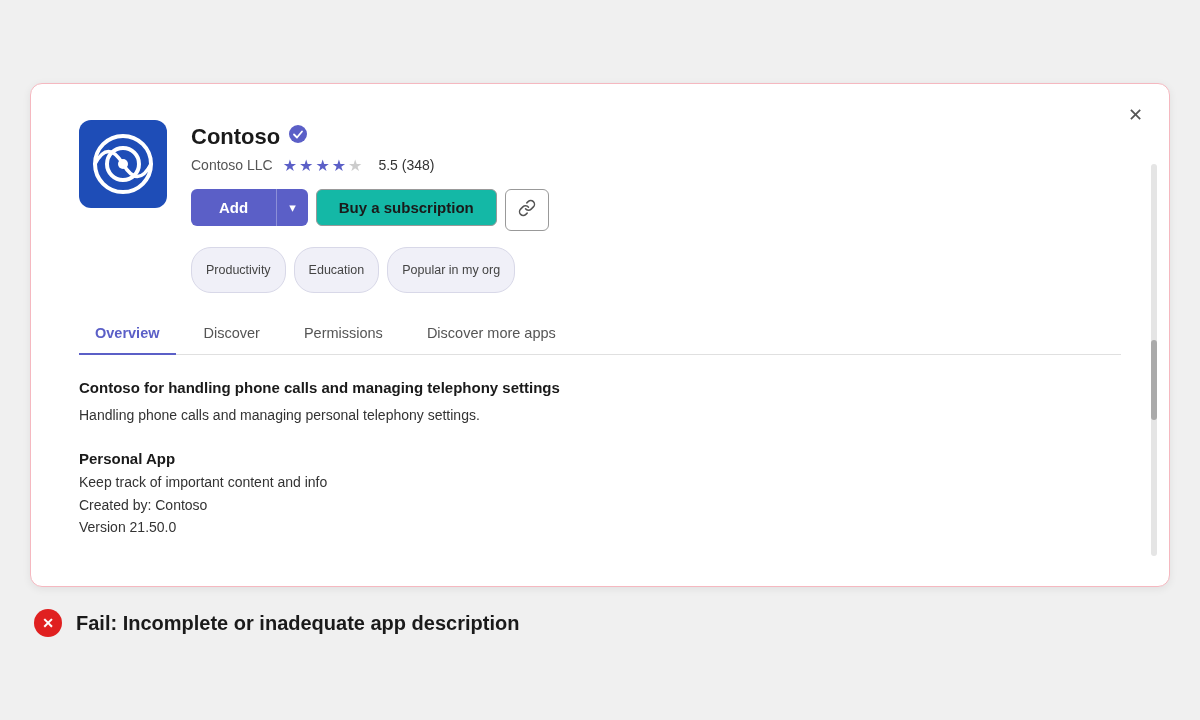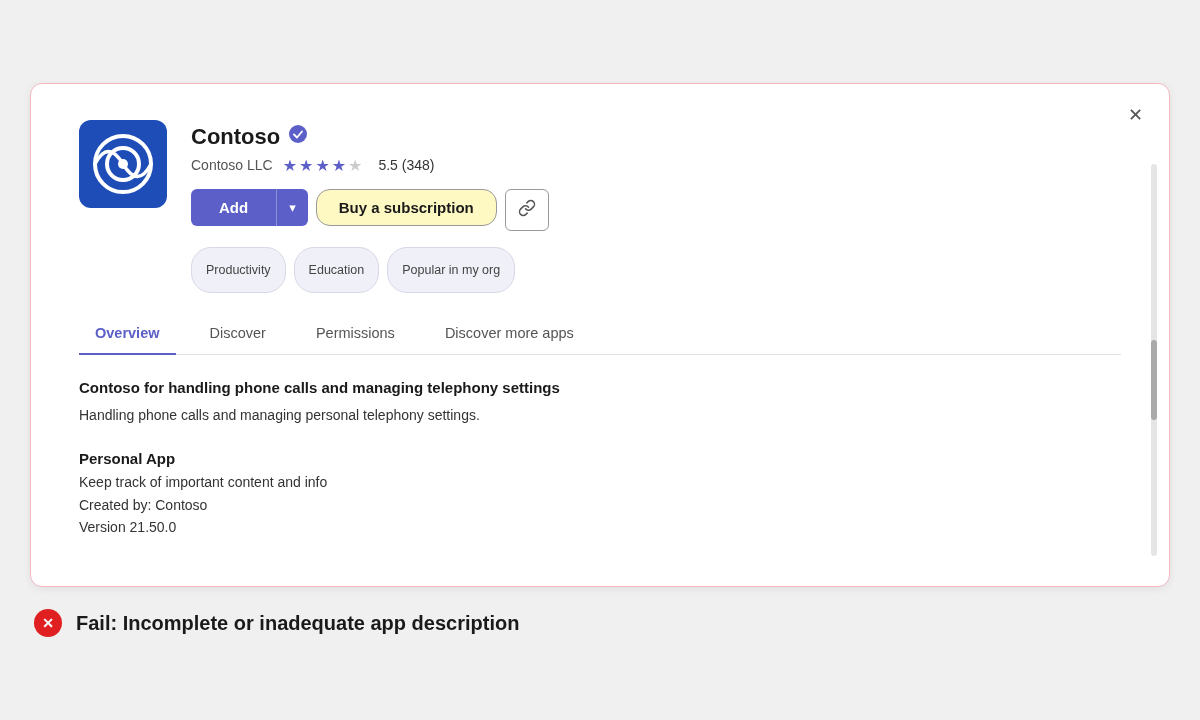"Buy a subscription" .subscribe-btn { background: #fef9c3 -> #14b8a6; border-radius: 14px -> 6px }
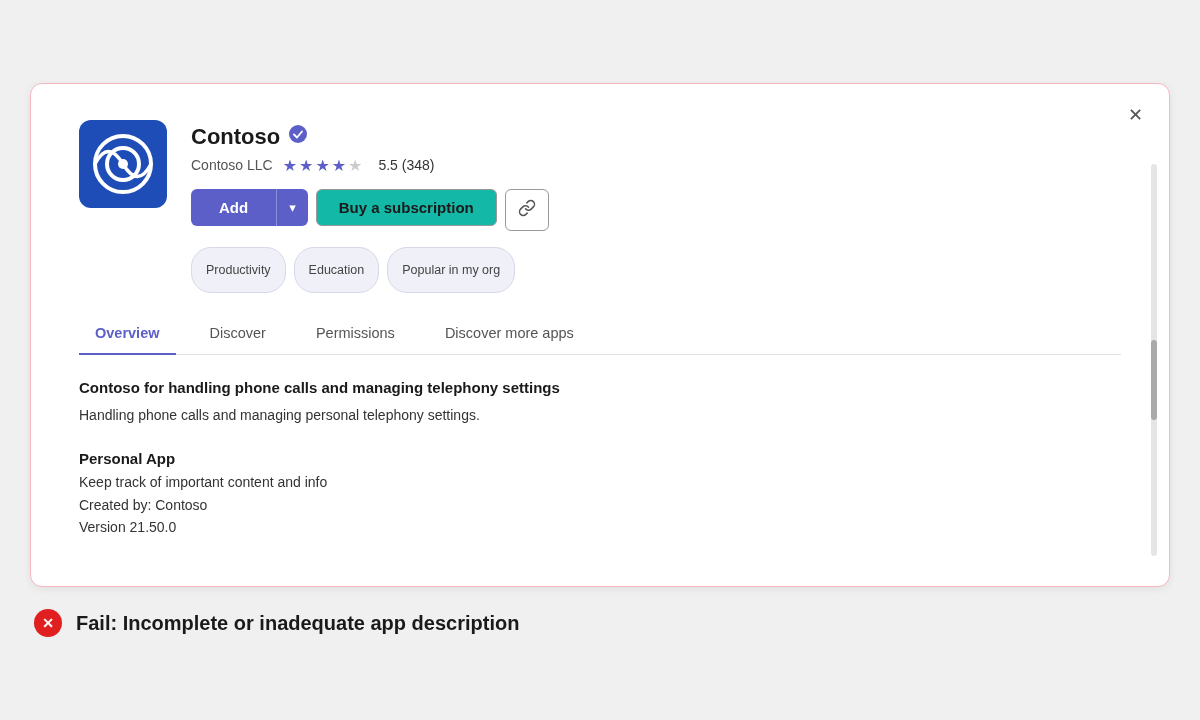"Overview" .tabs-section { gap: 18px -> 12px }
